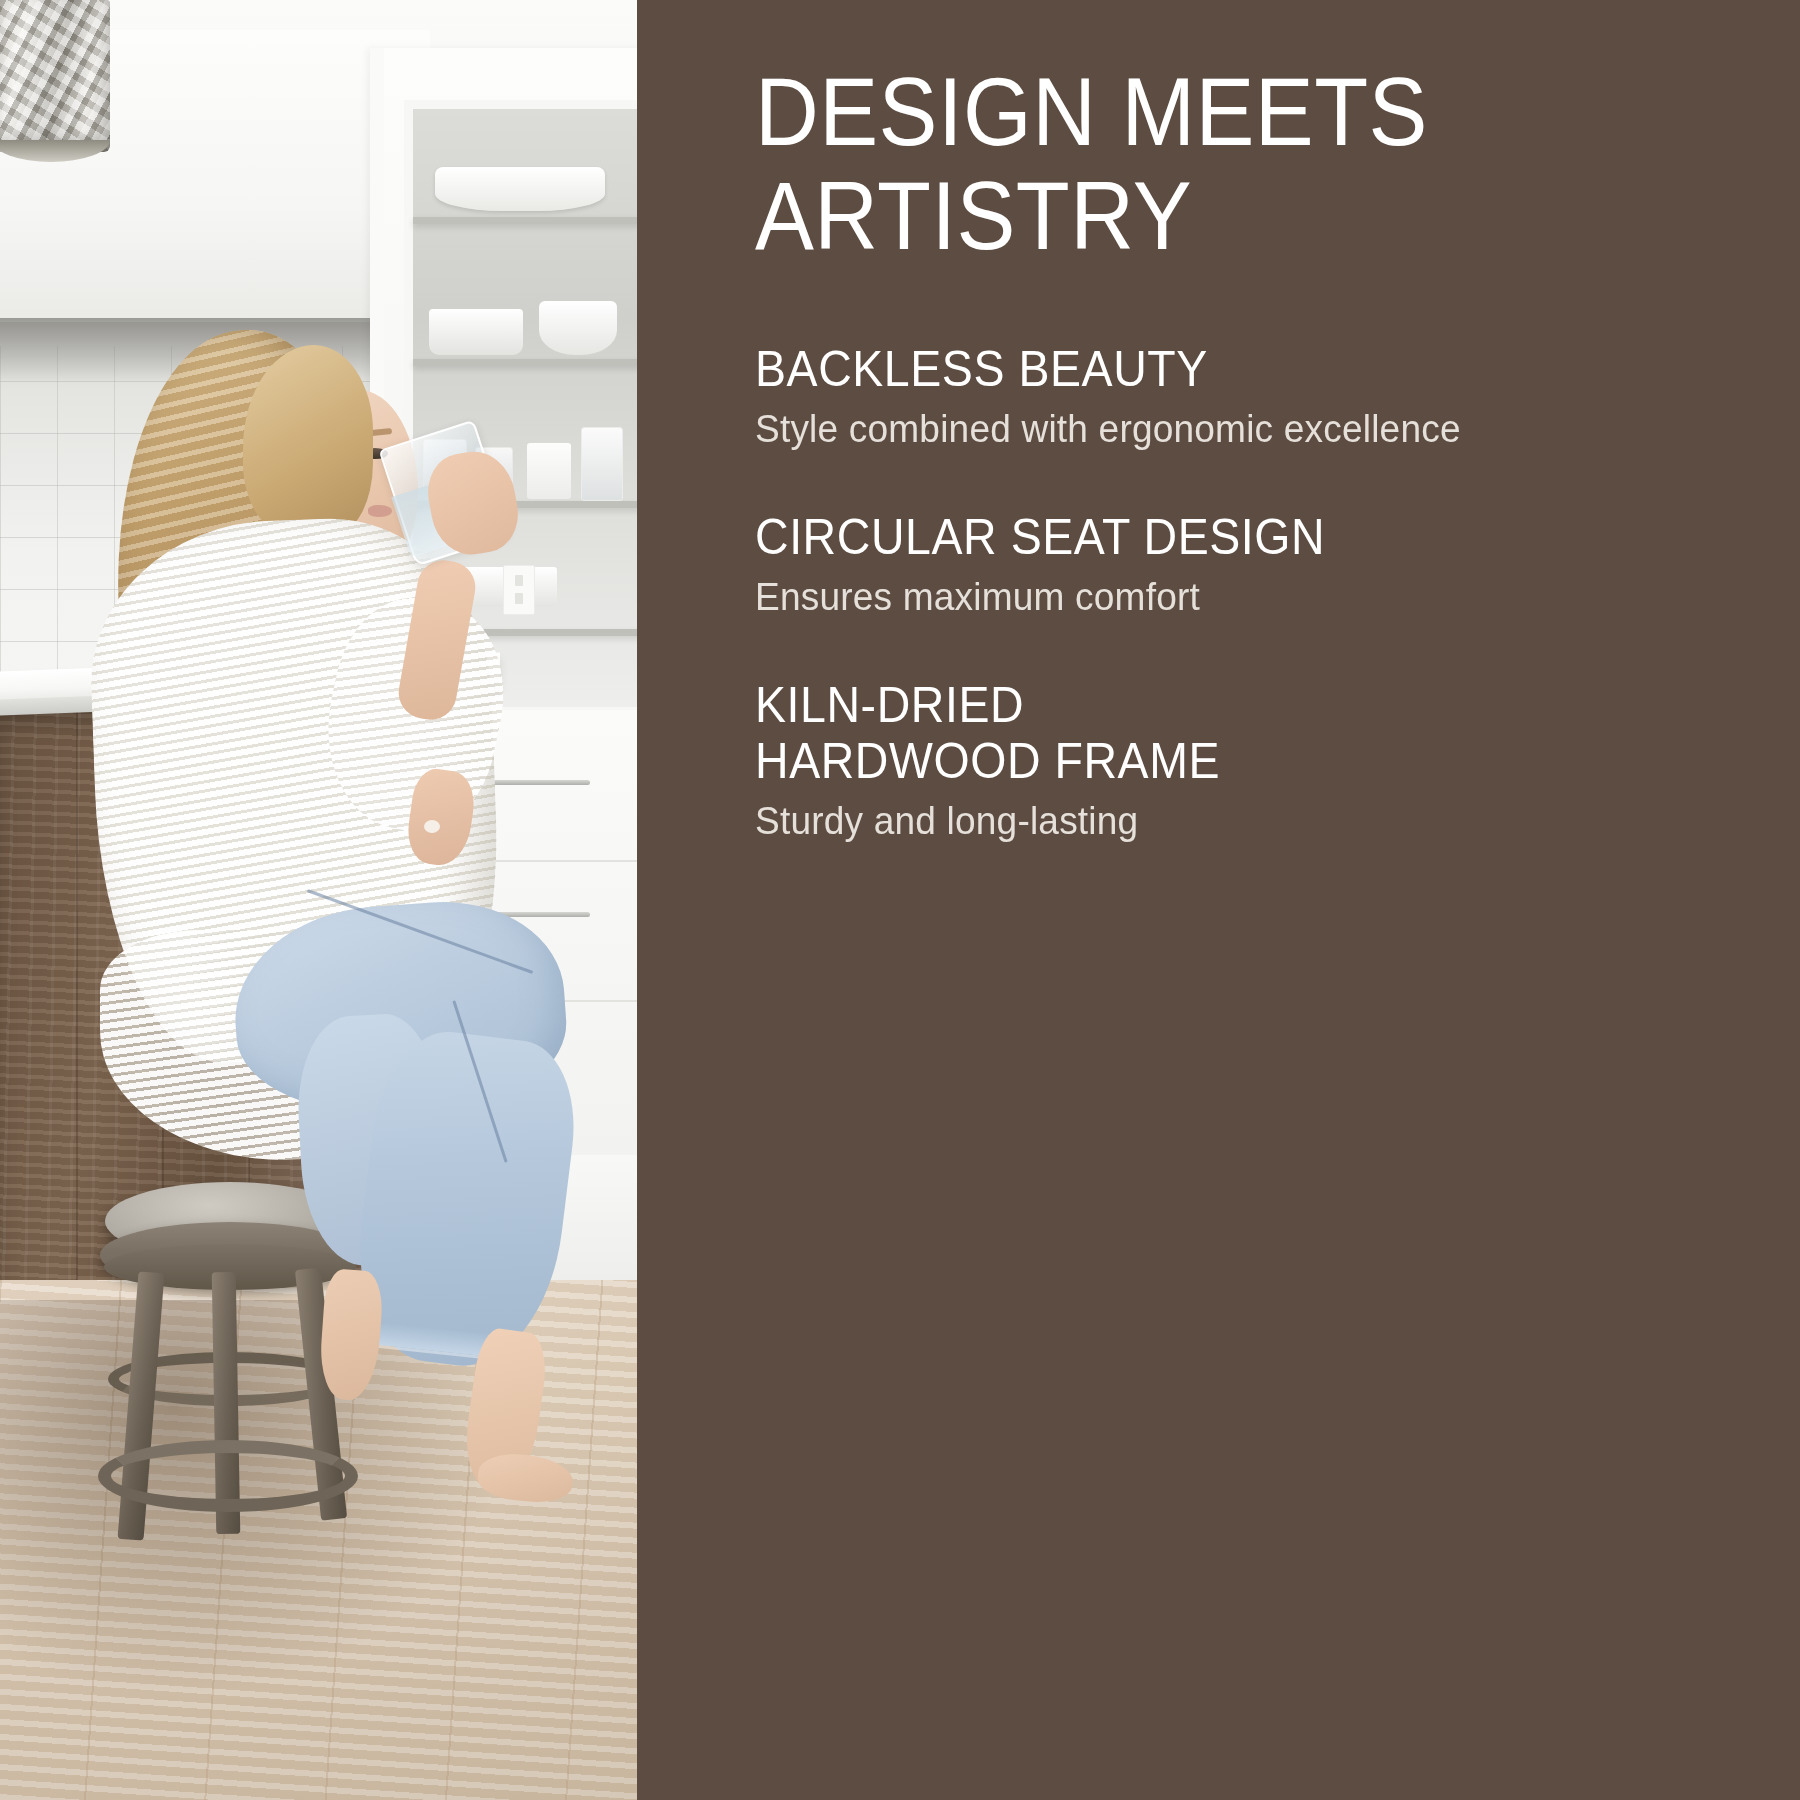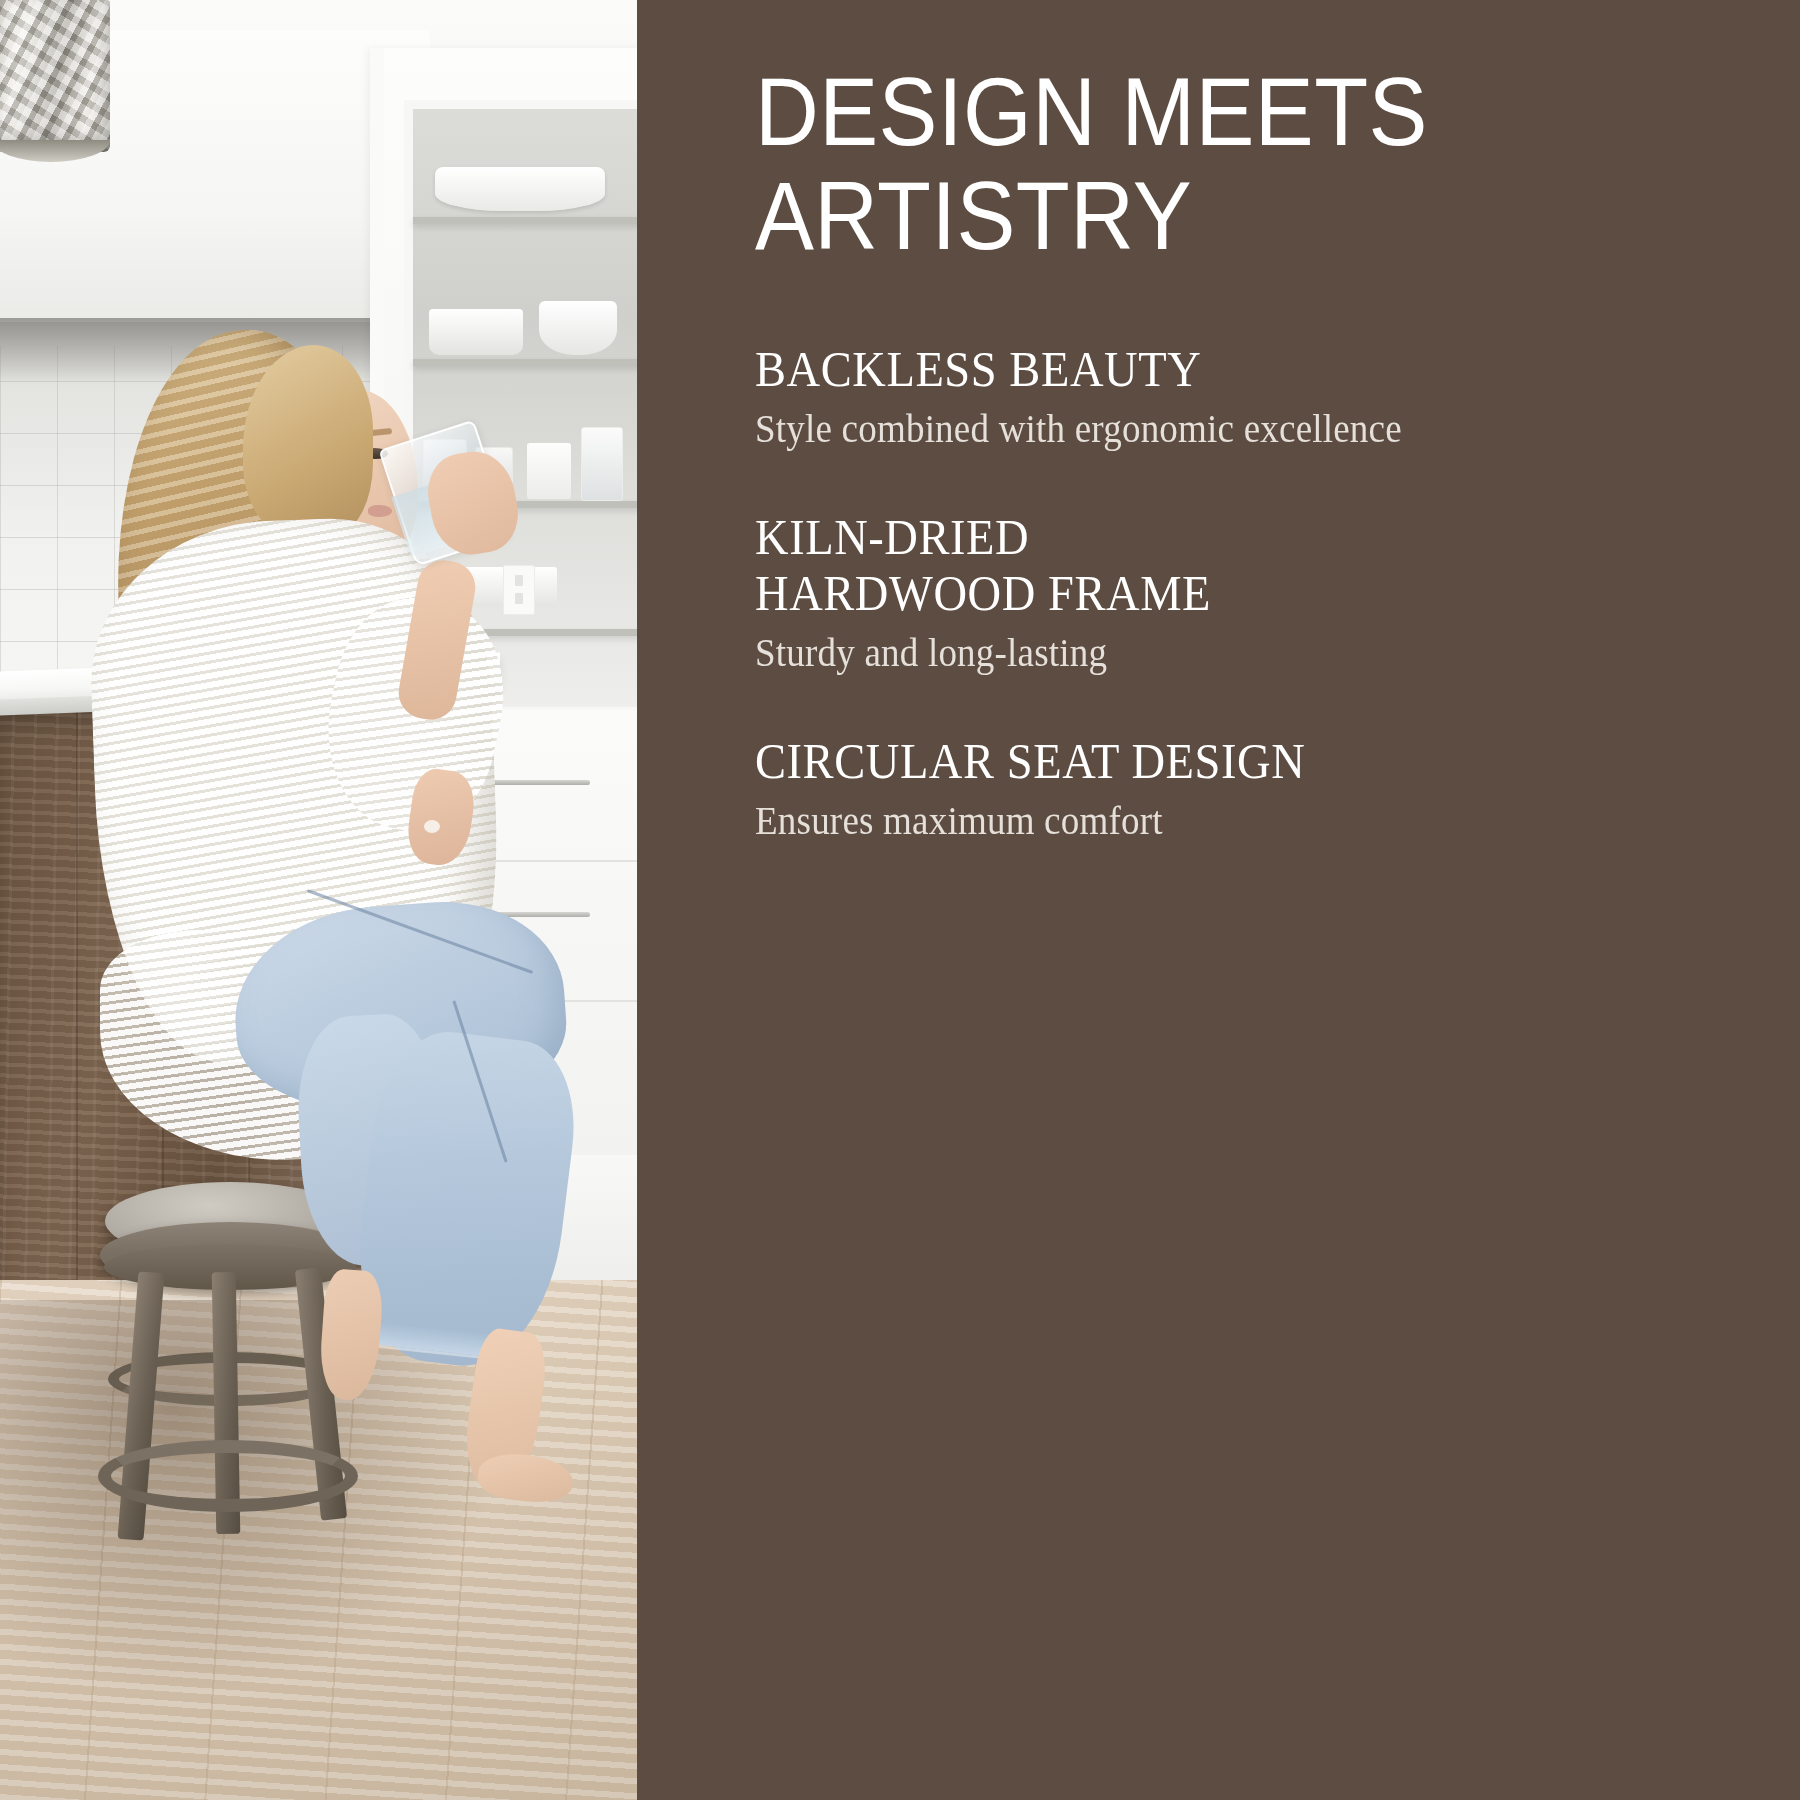"BACKLESS BEAUTY" .features { font-family: Liberation Serif, serif -> none }
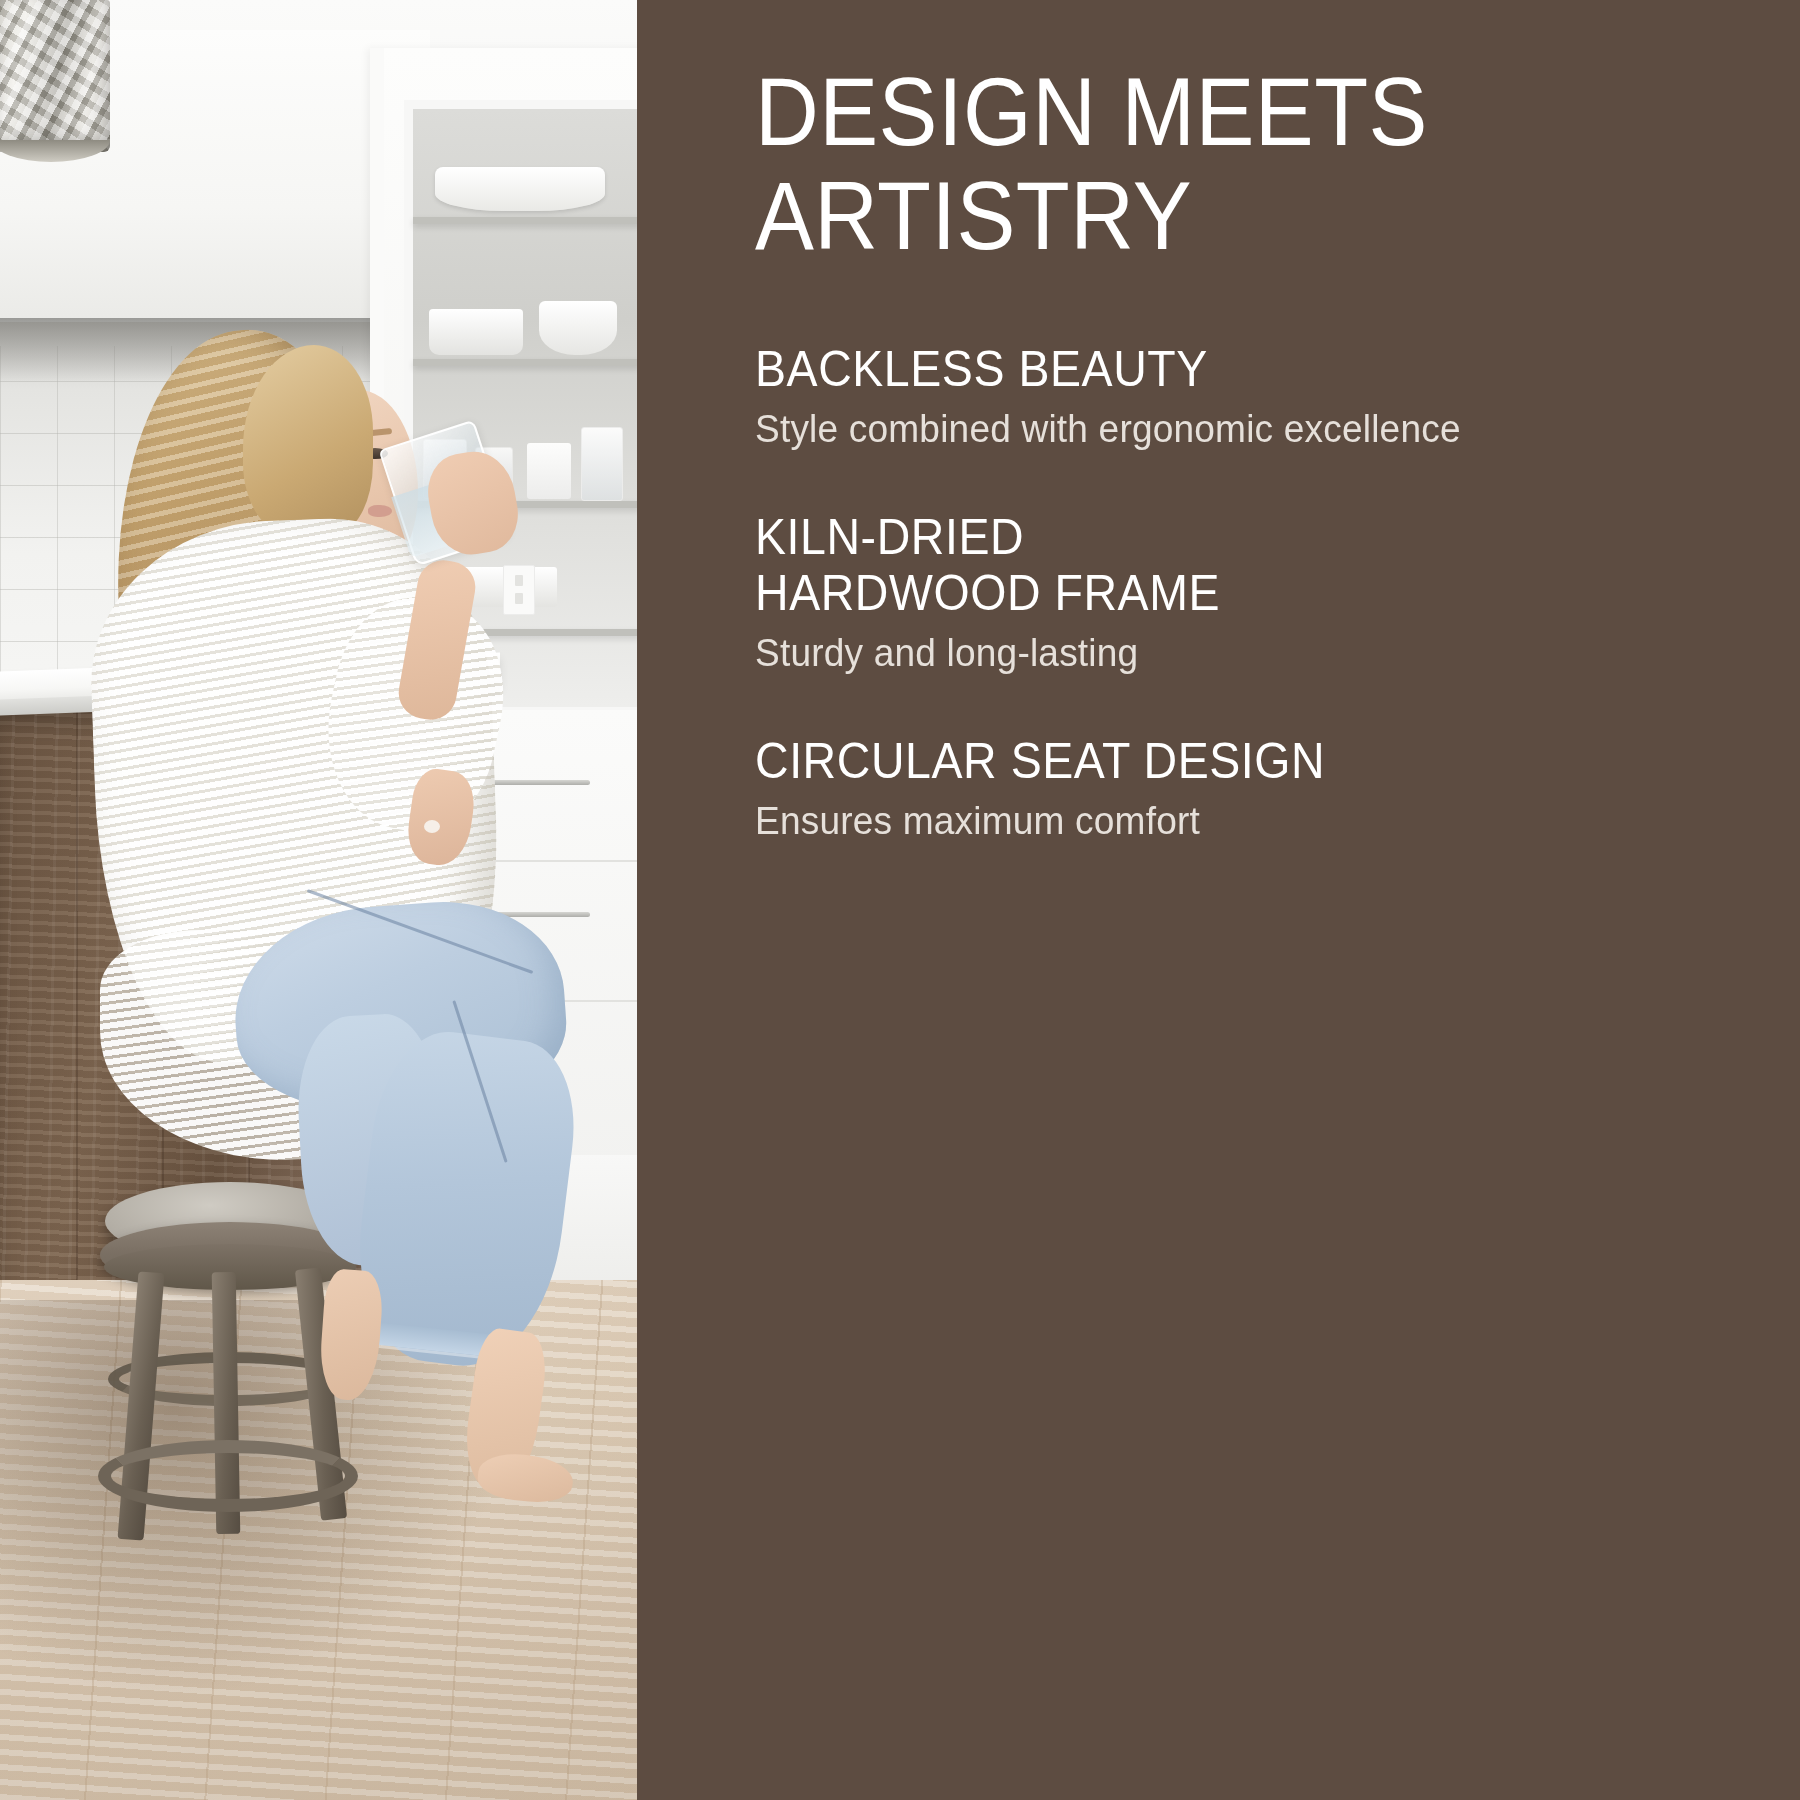"KILN-DRIED" div.feature { order: before "CIRCULAR SEAT DESIGN" -> after "CIRCULAR SEAT DESIGN" }
